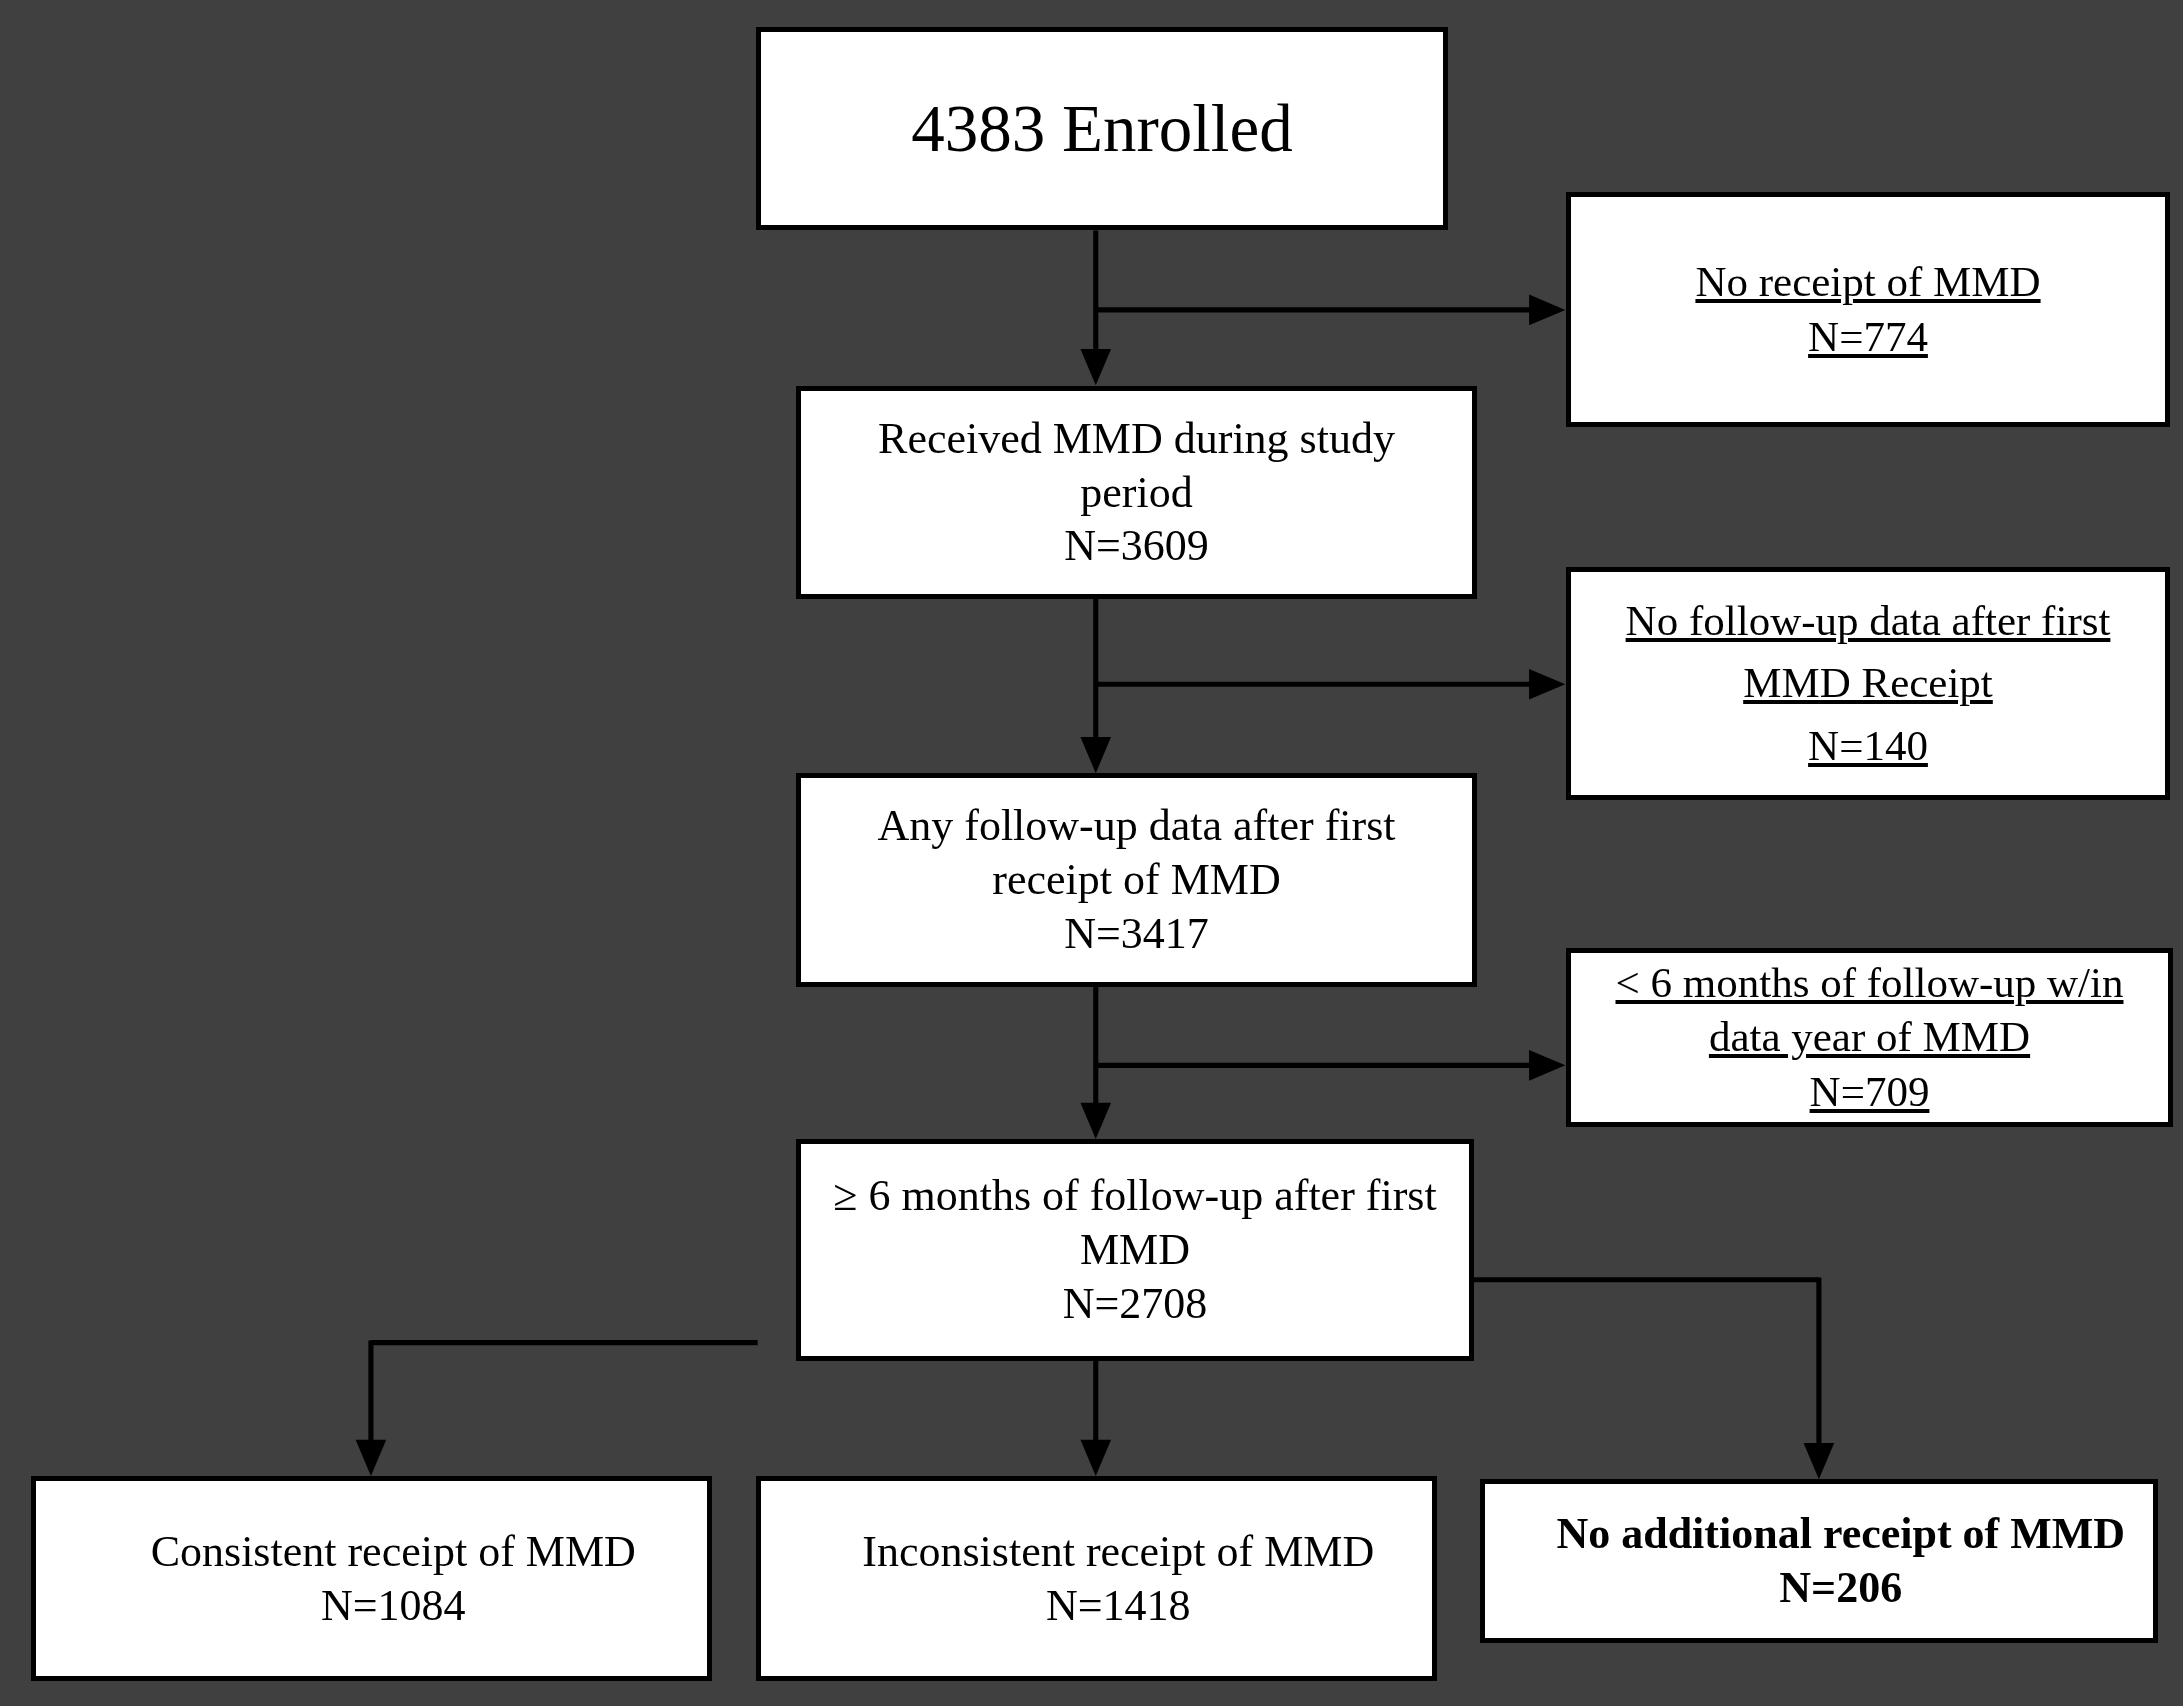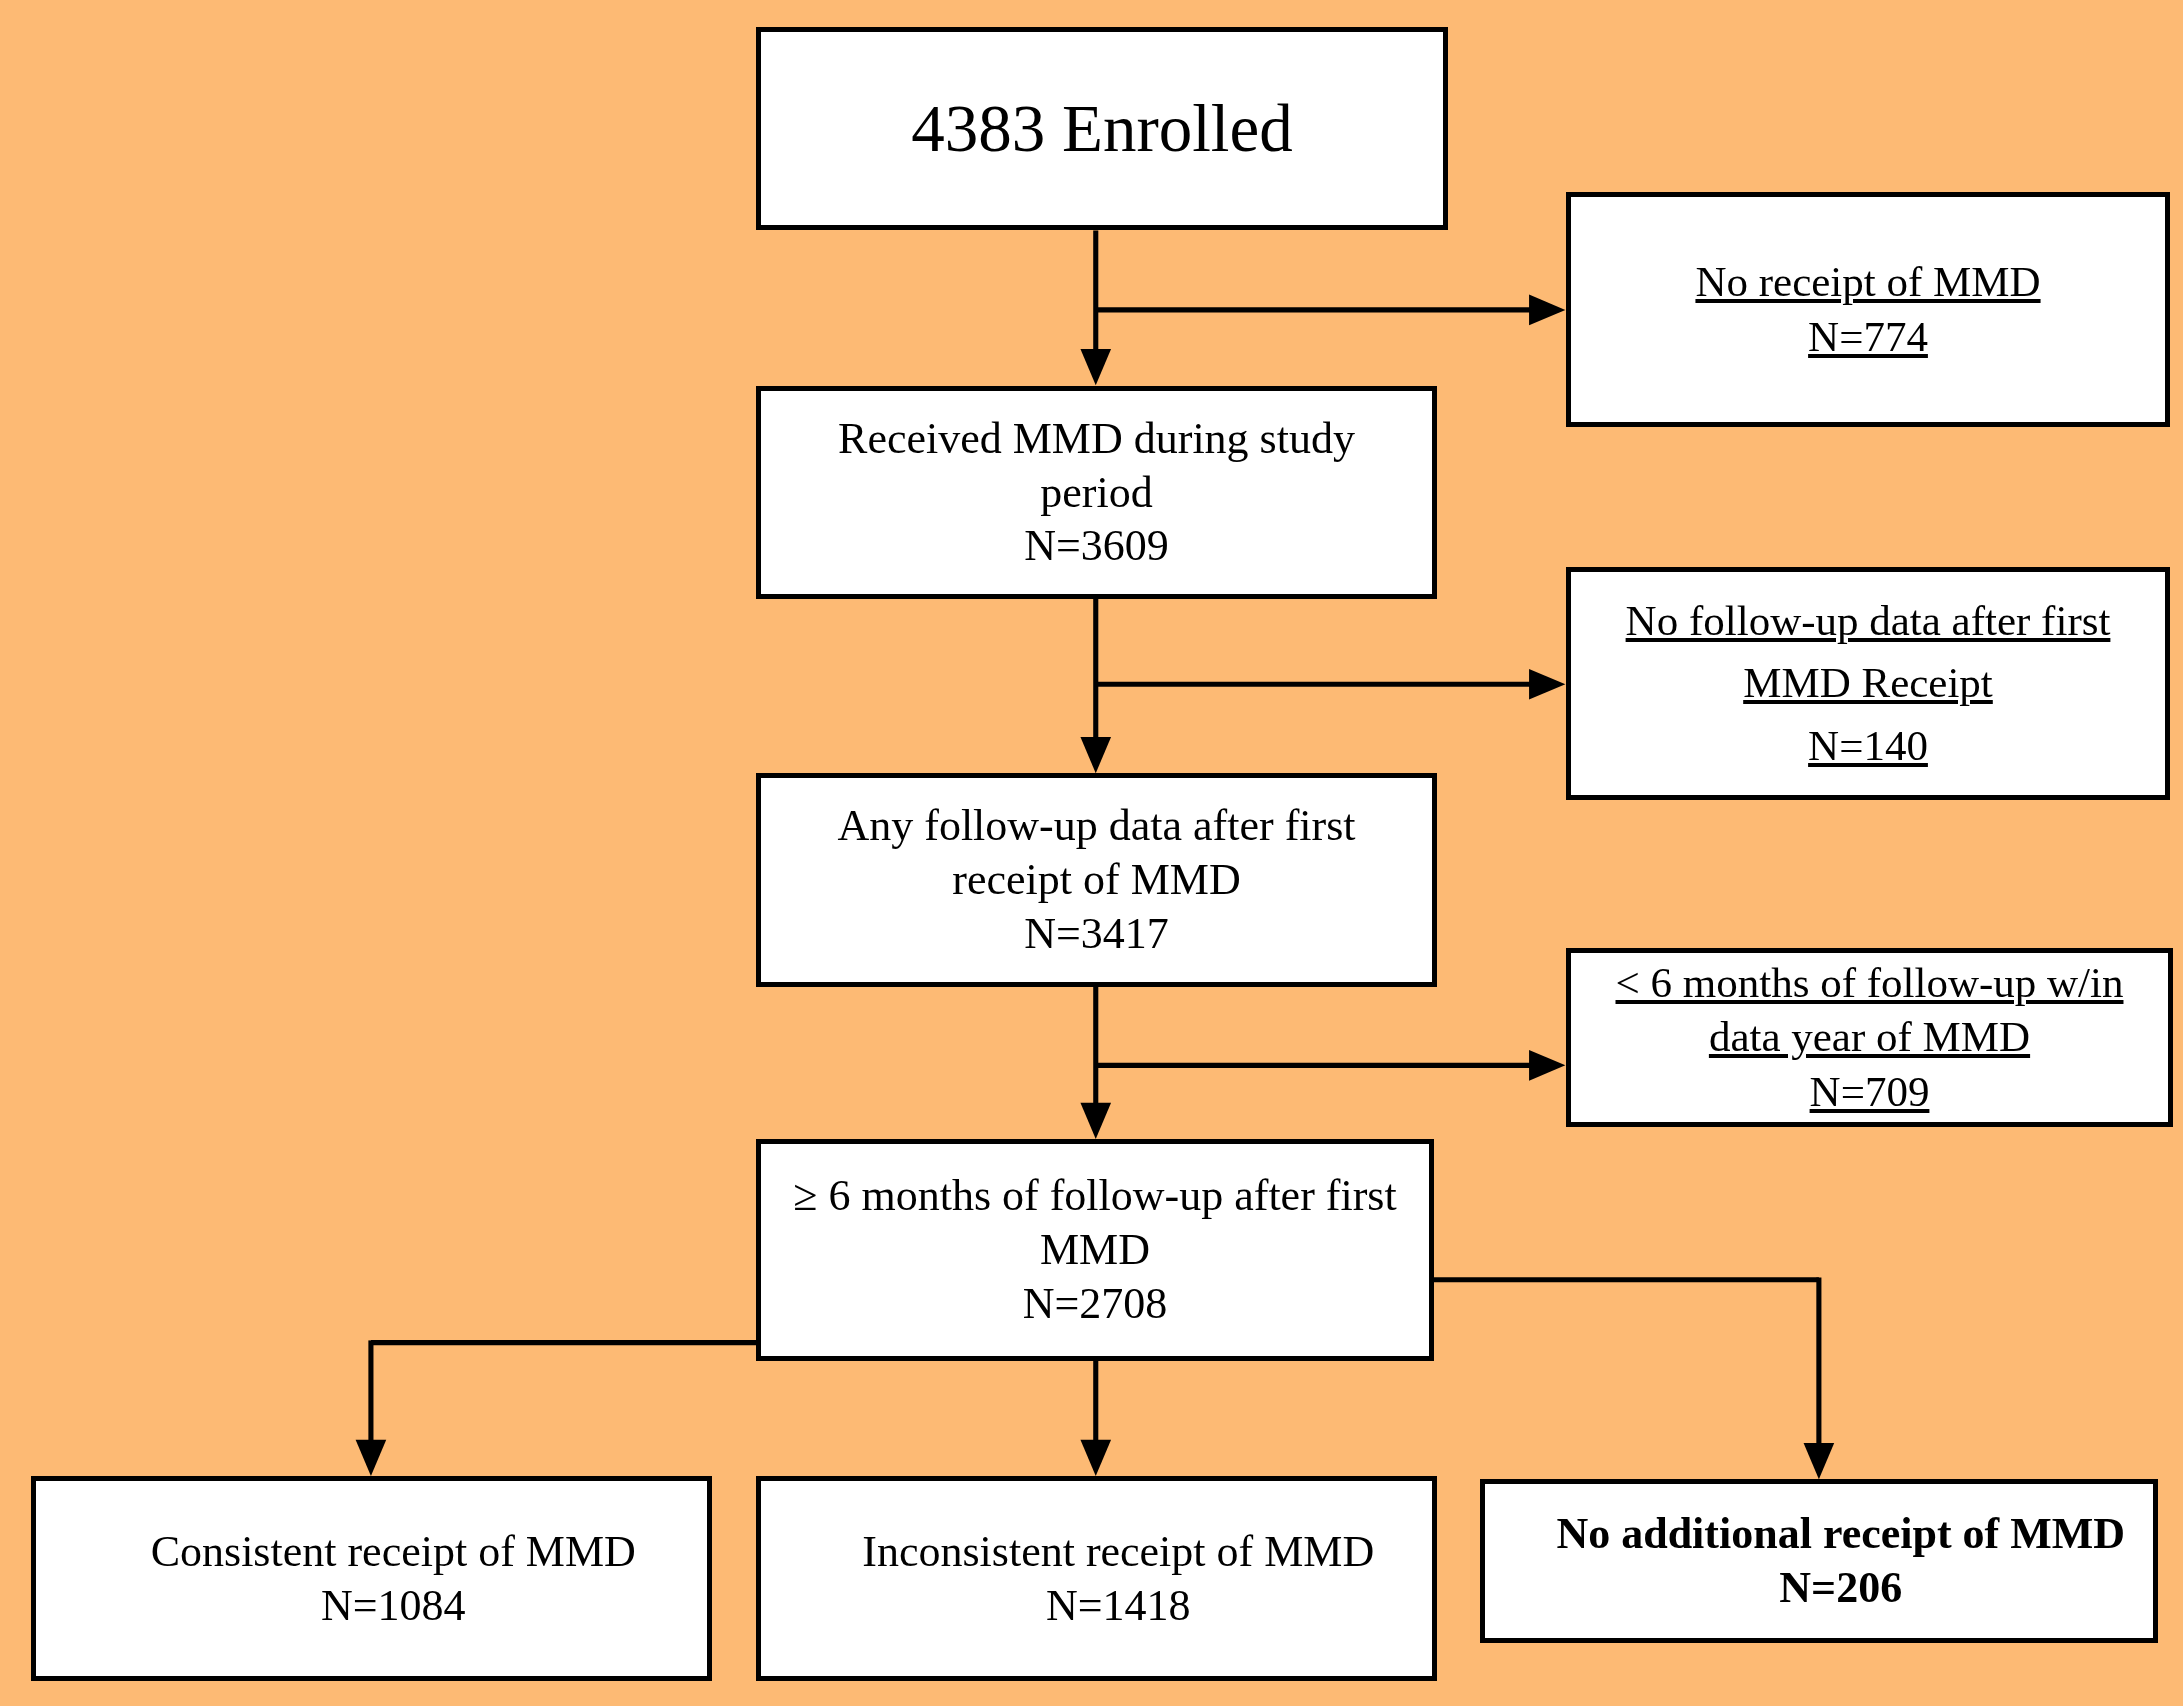"4383 Enrolled" .canvas { background: #fdba74 -> #404040 }
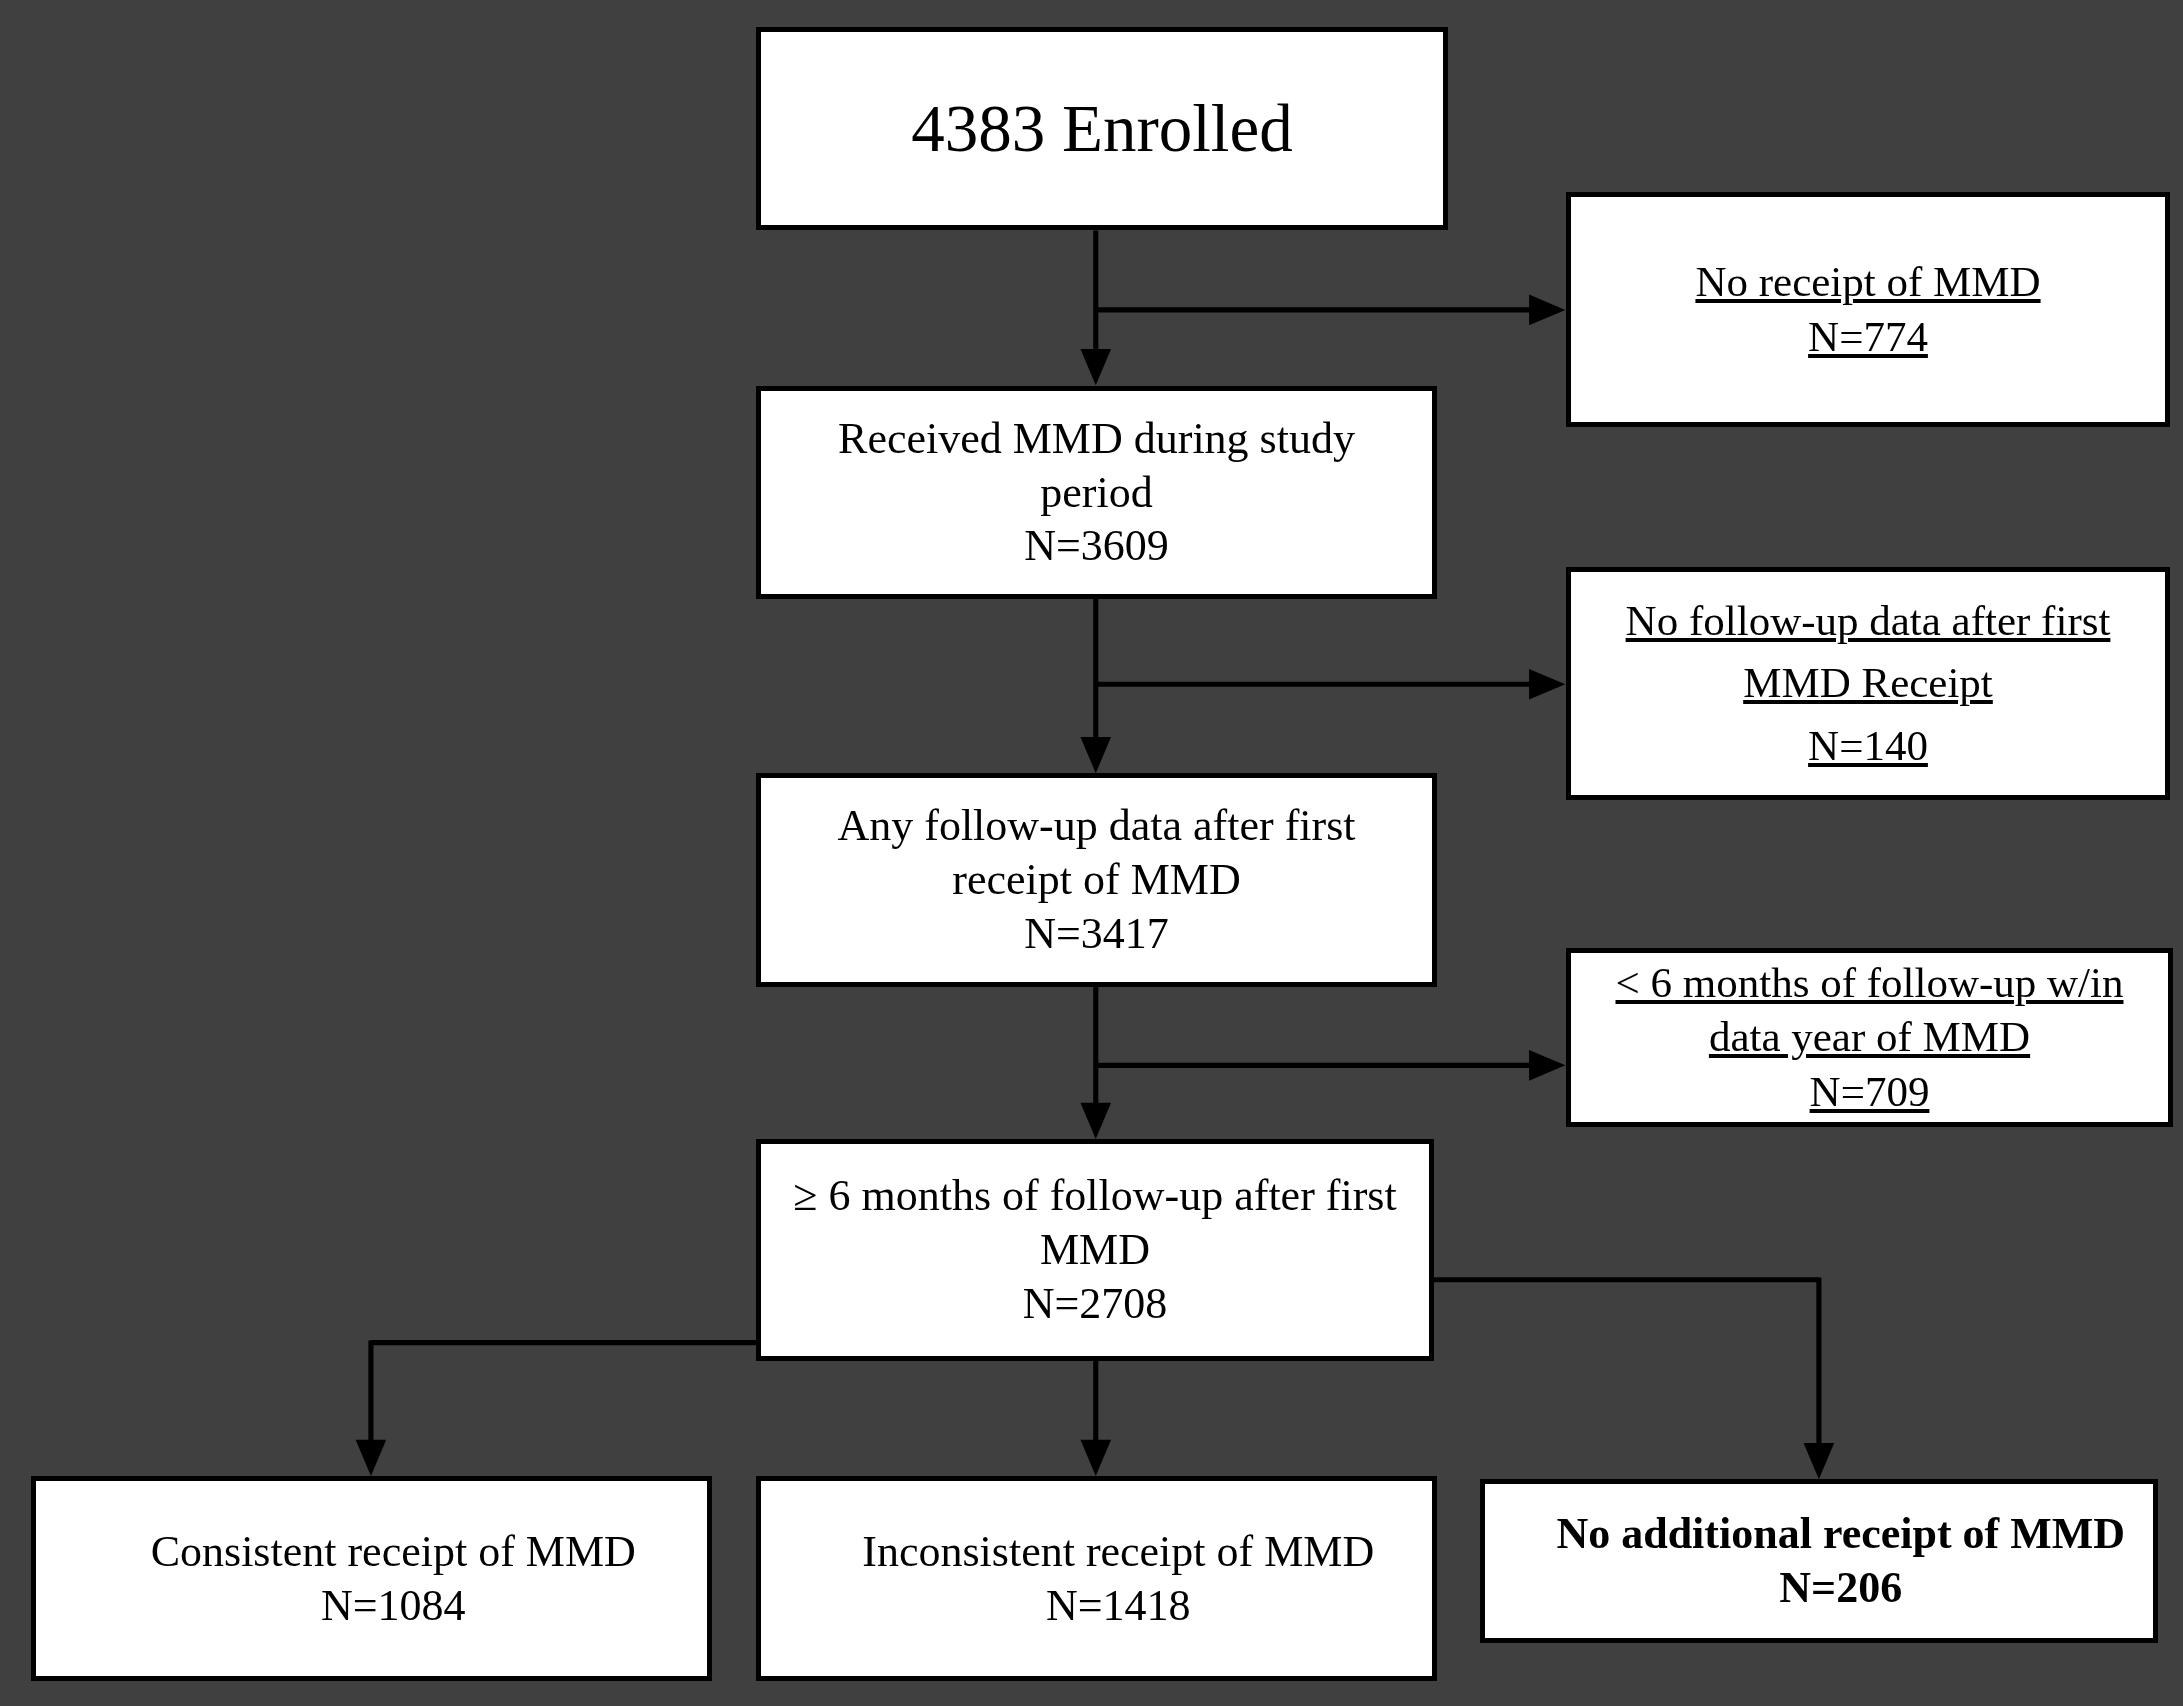"Received MMD during study" .main-box { margin-left: none -> 40px }
